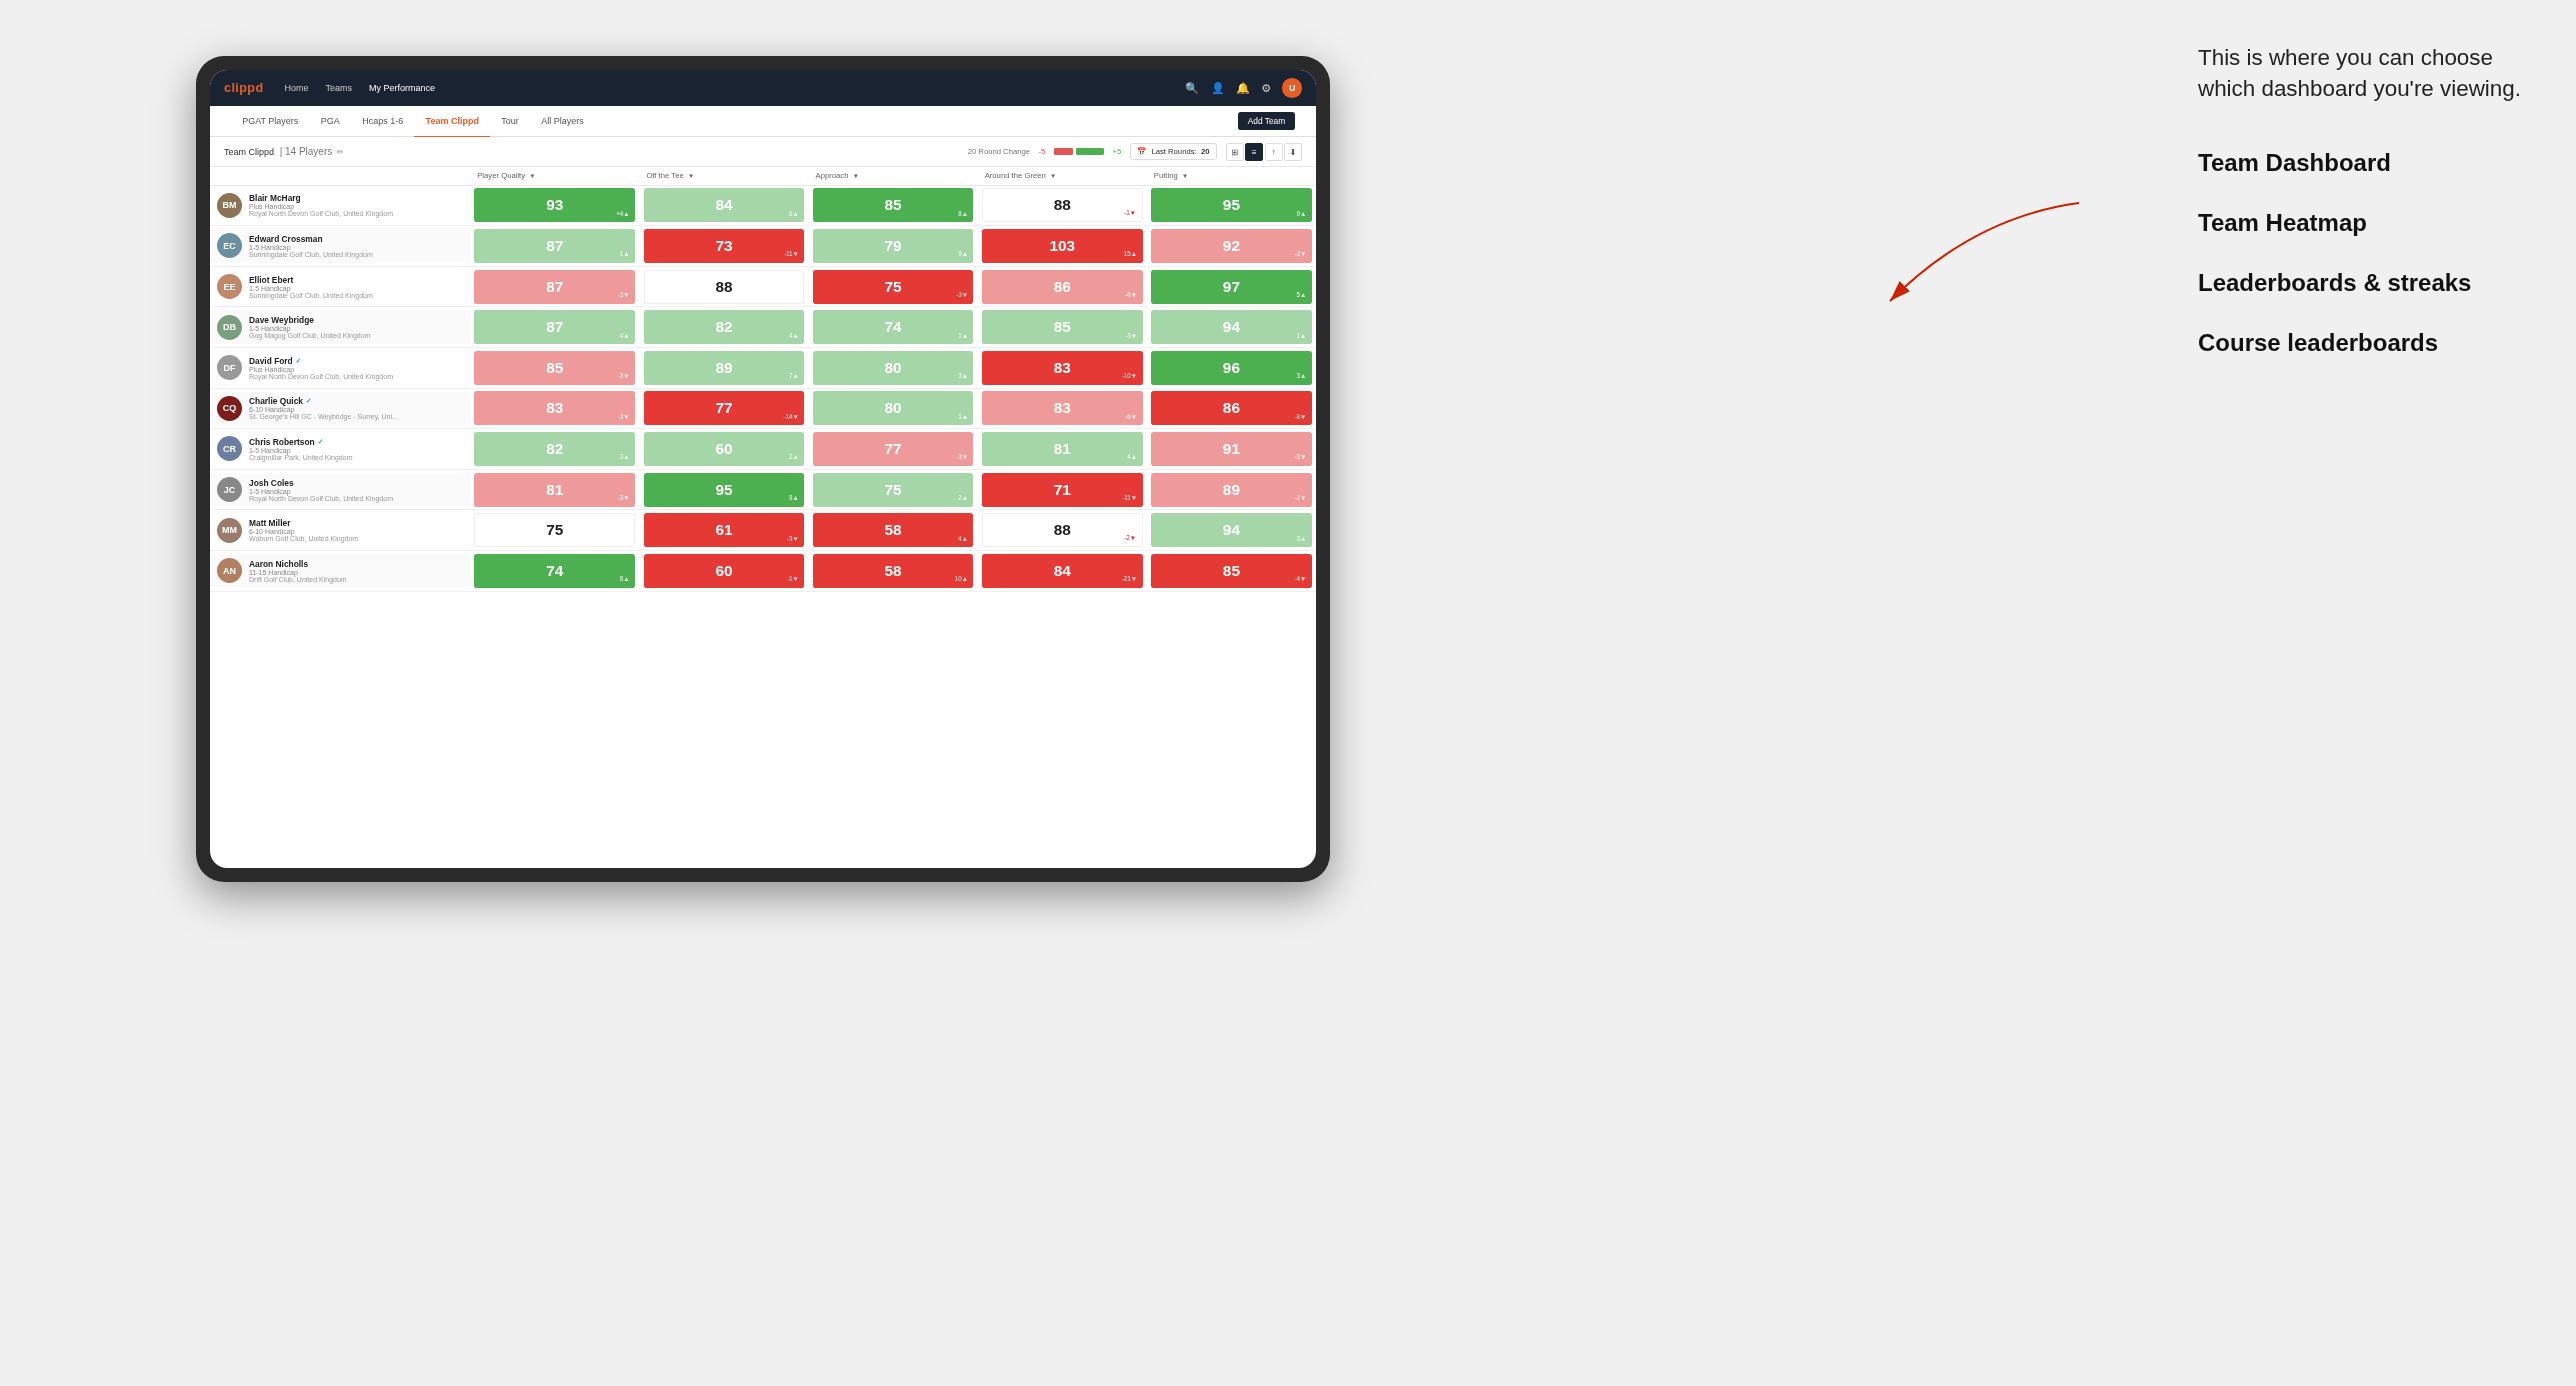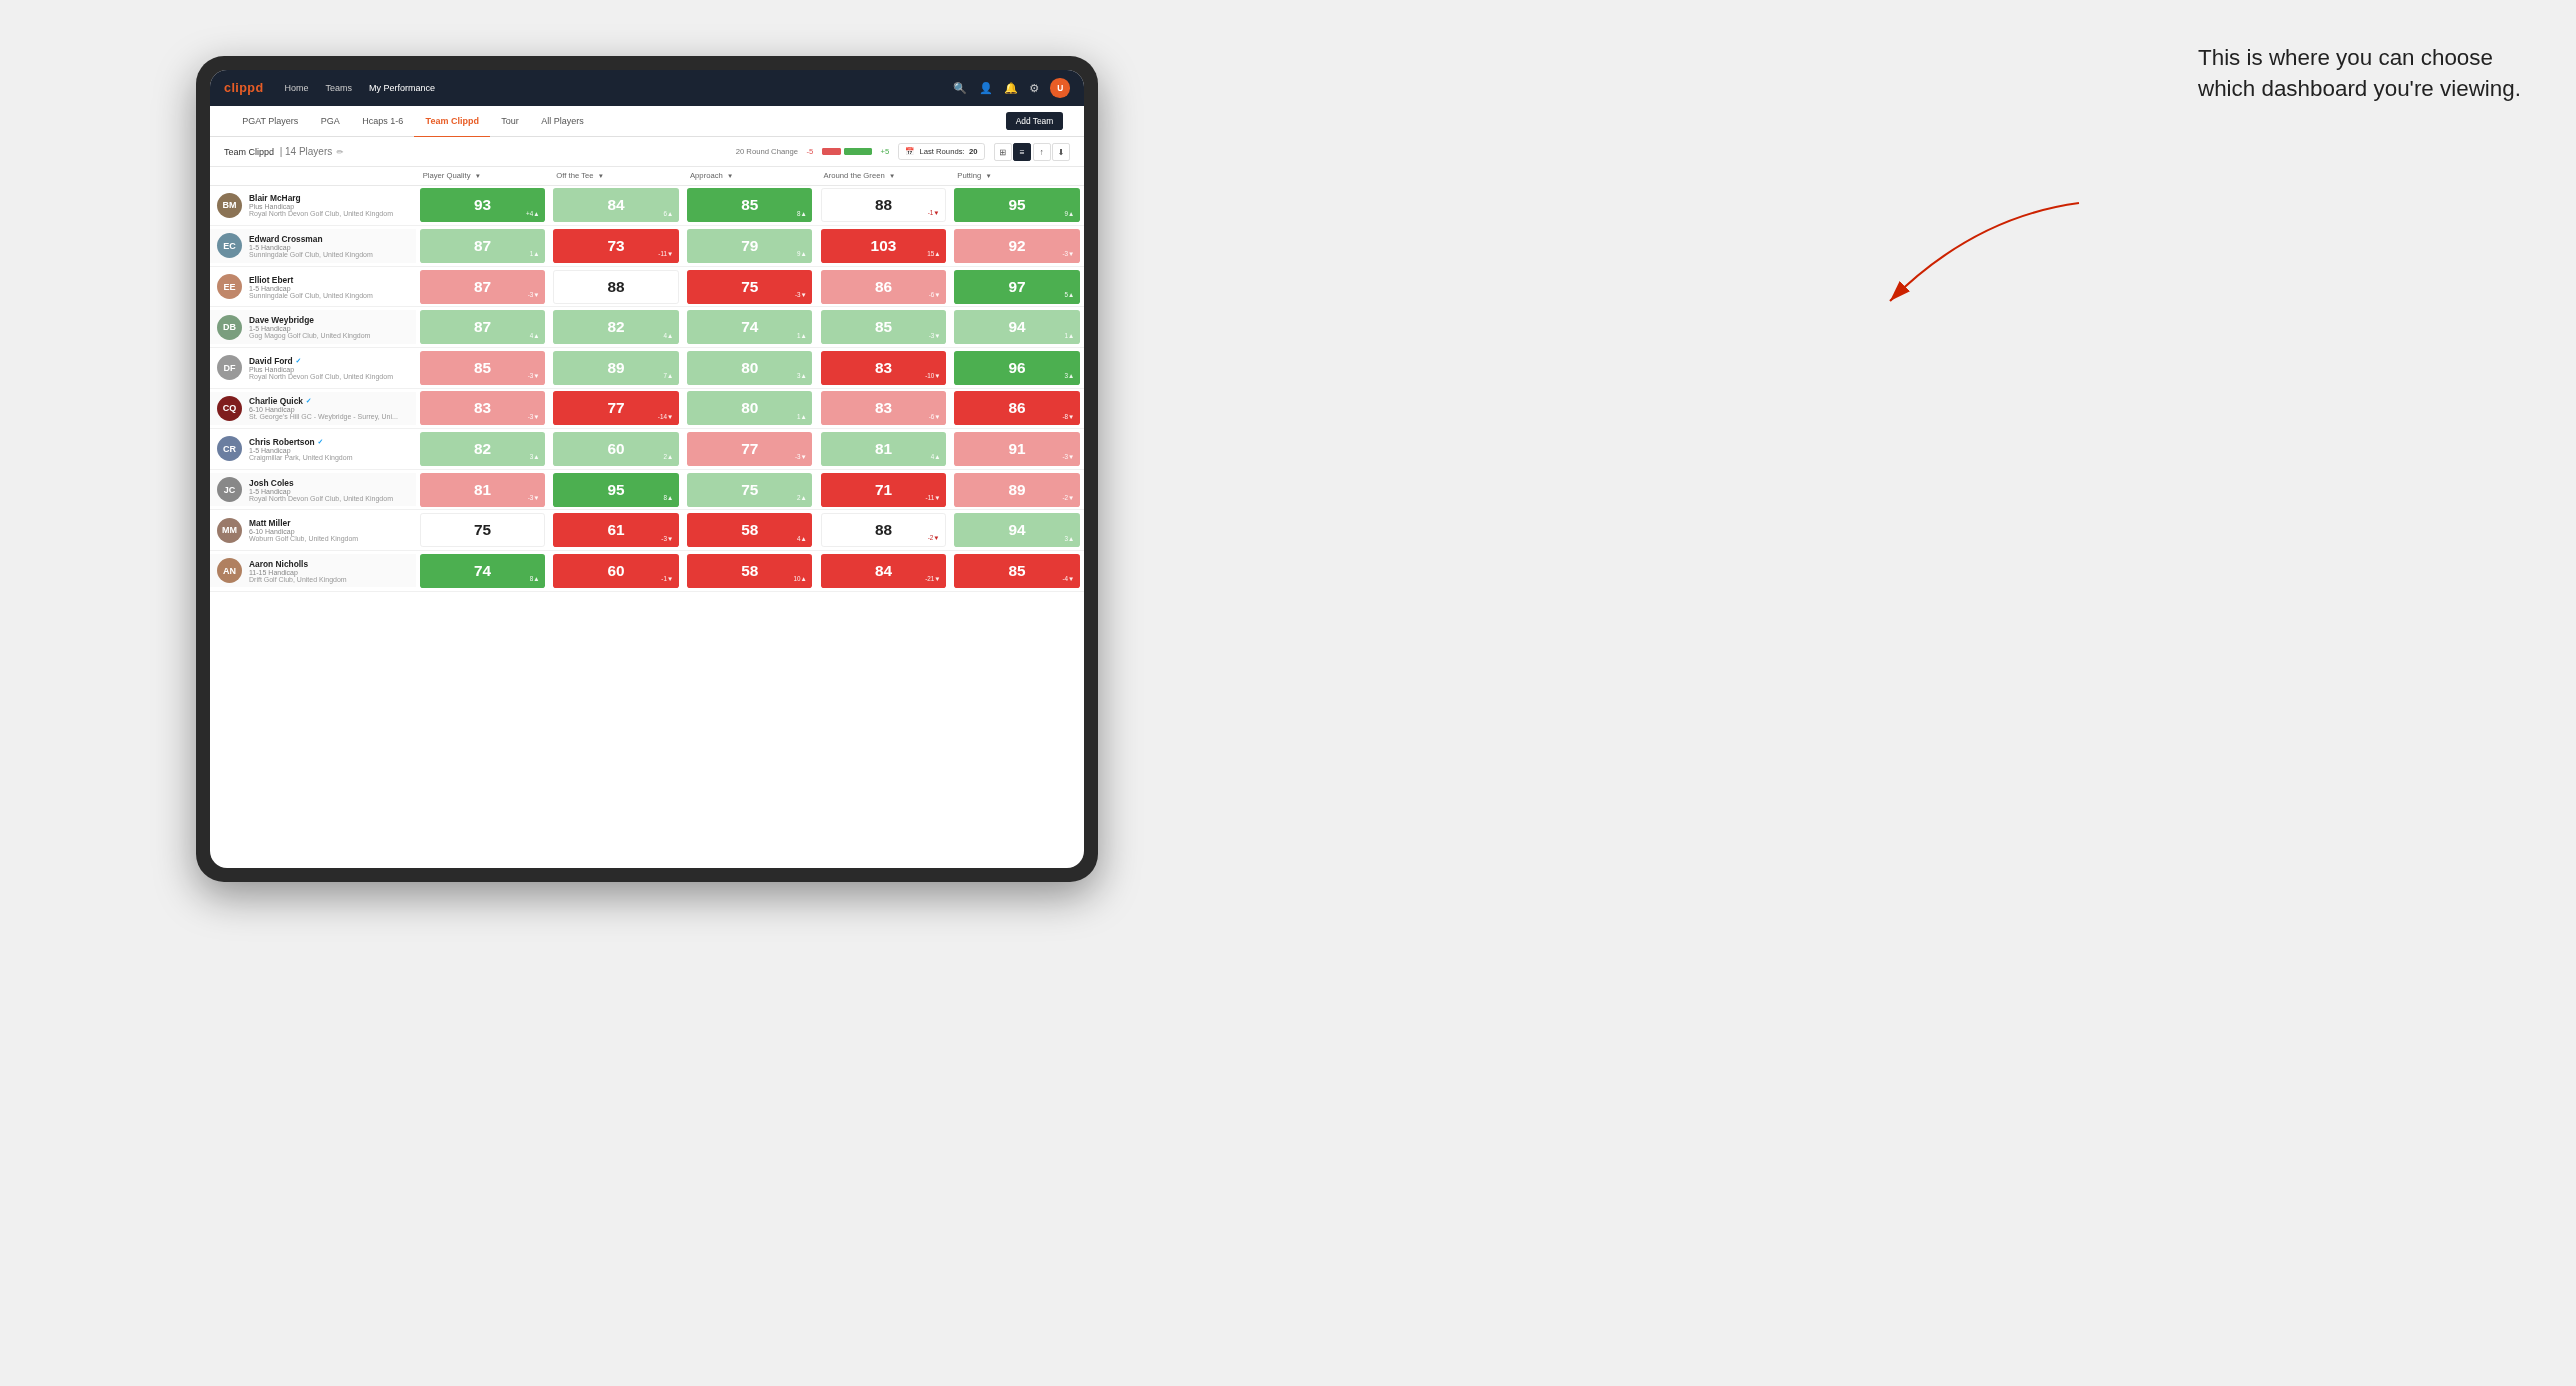"clippd" .tablet-frame { width: 902px -> 1134px }
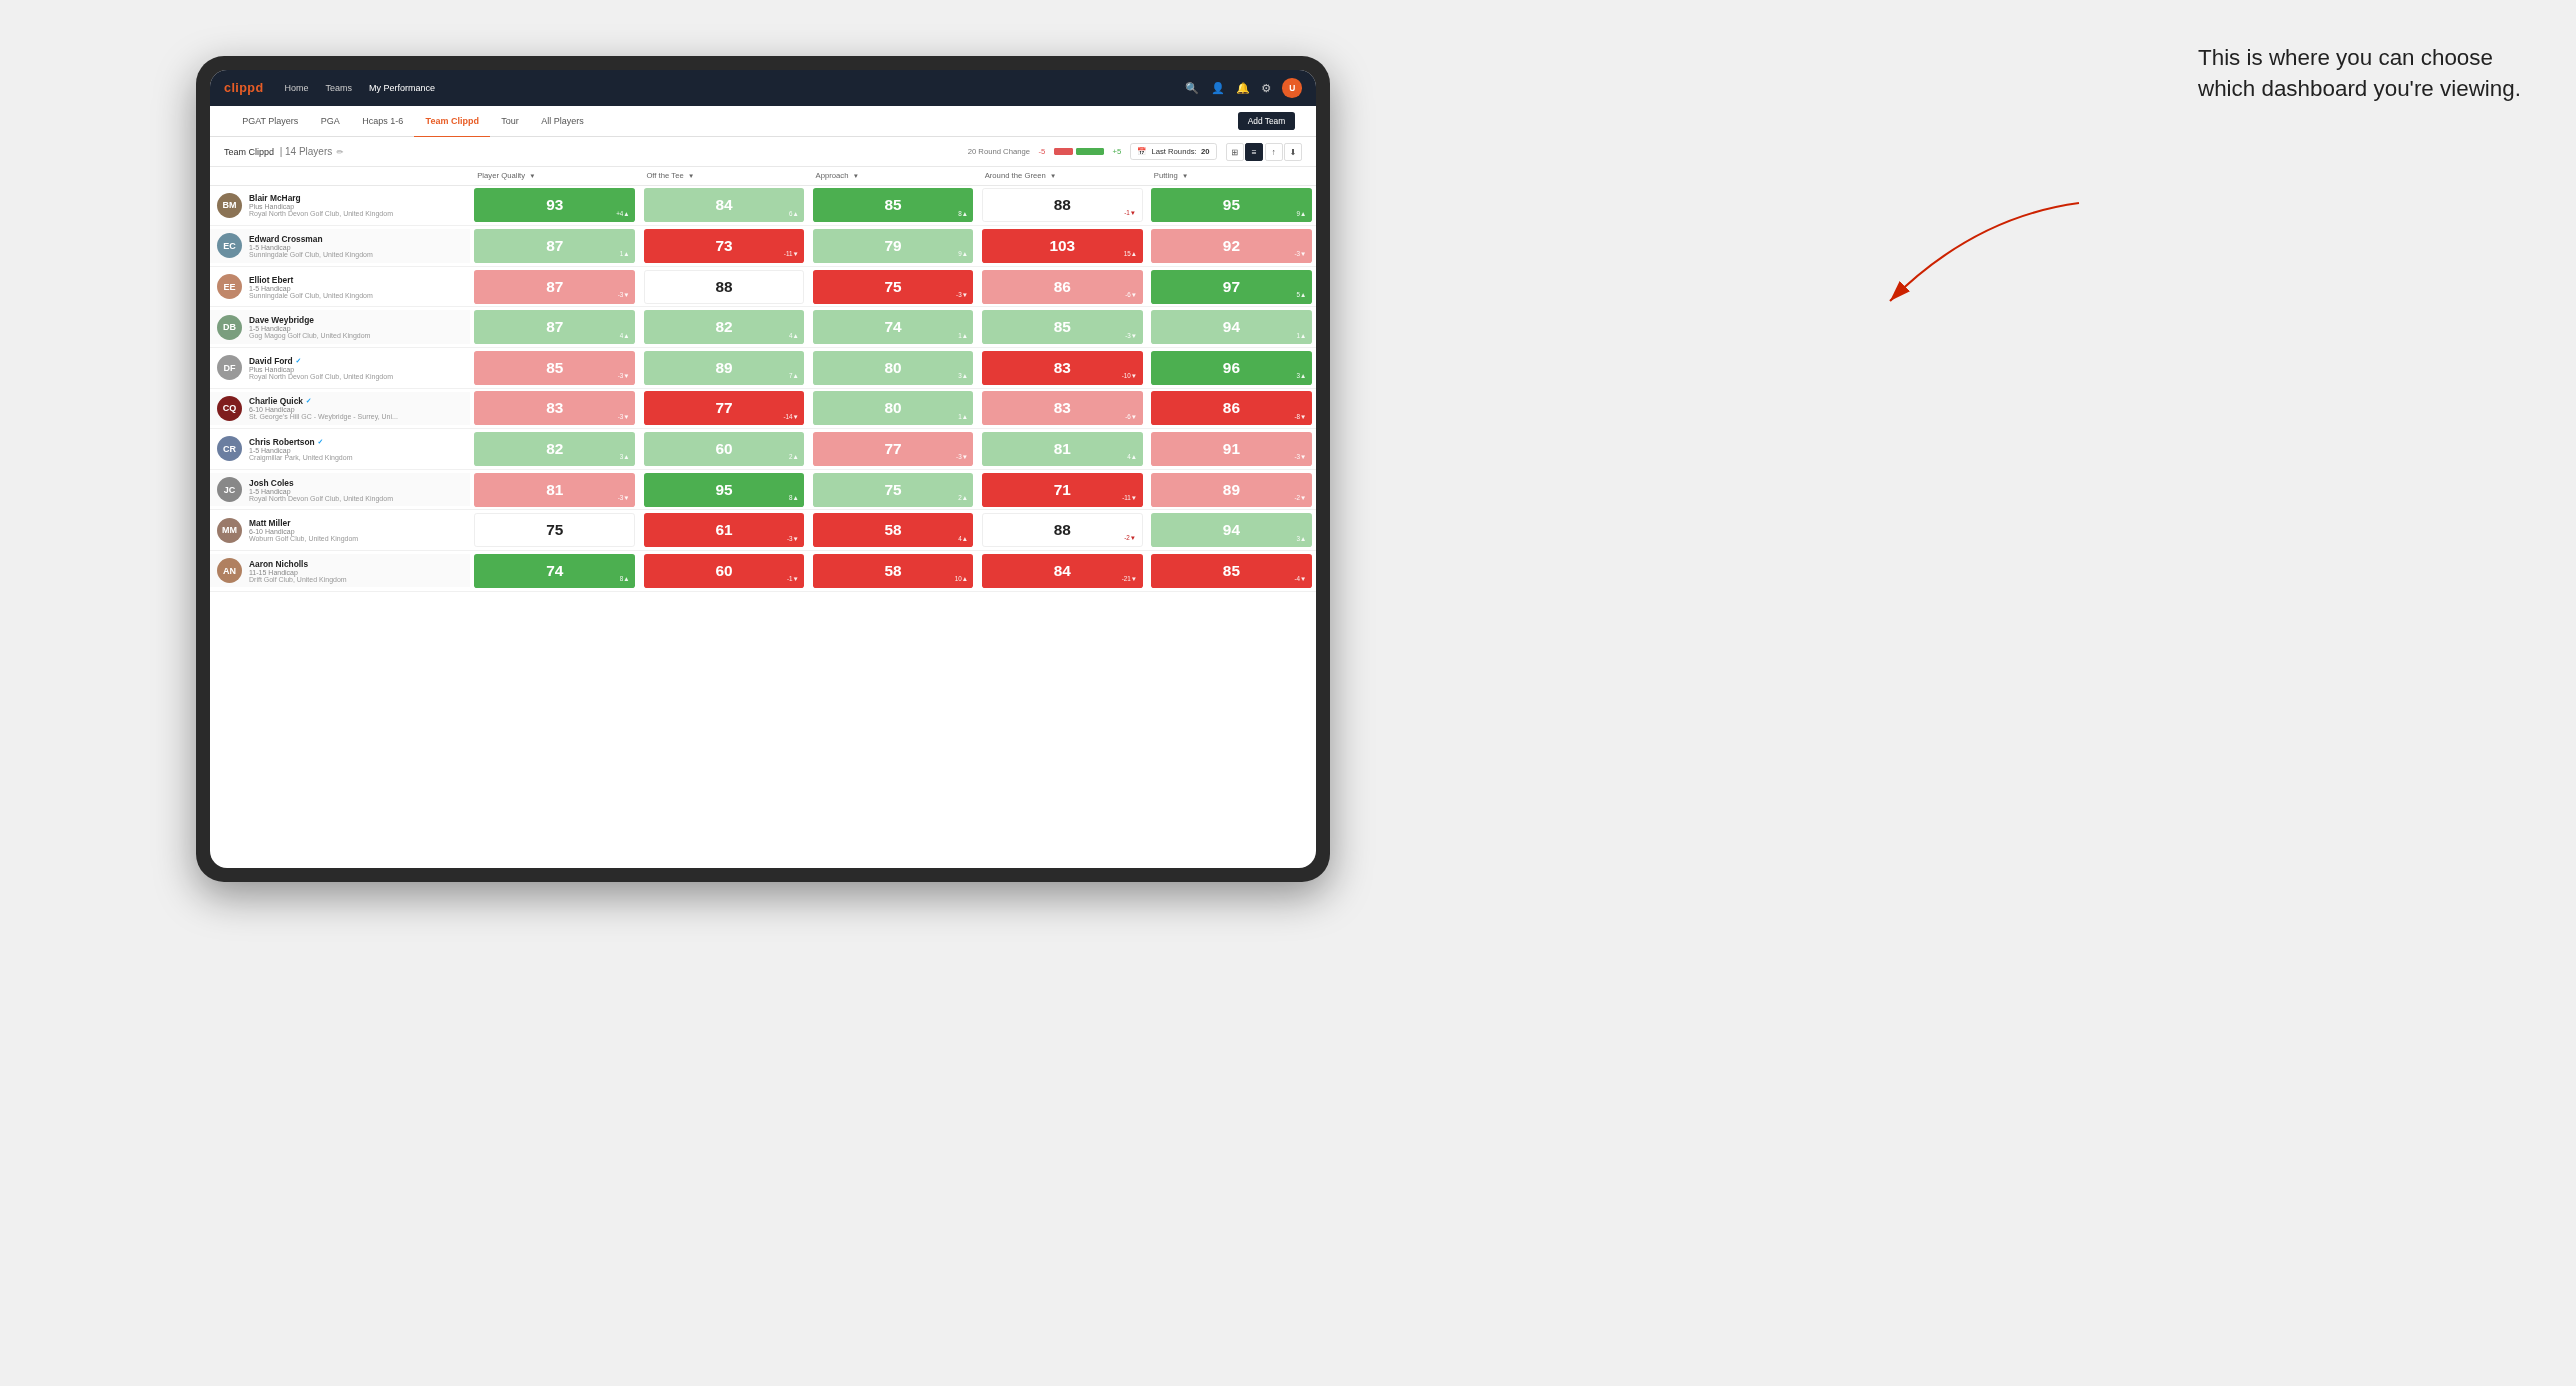"Team Dashboard" div.dashboard-options { html: none -> <div> <div>Team Dashboard</div> <div>Team Heatmap</div> <div>Leaderboards &amp; streaks</div> <div>Course leaderboards</div> </div> }
